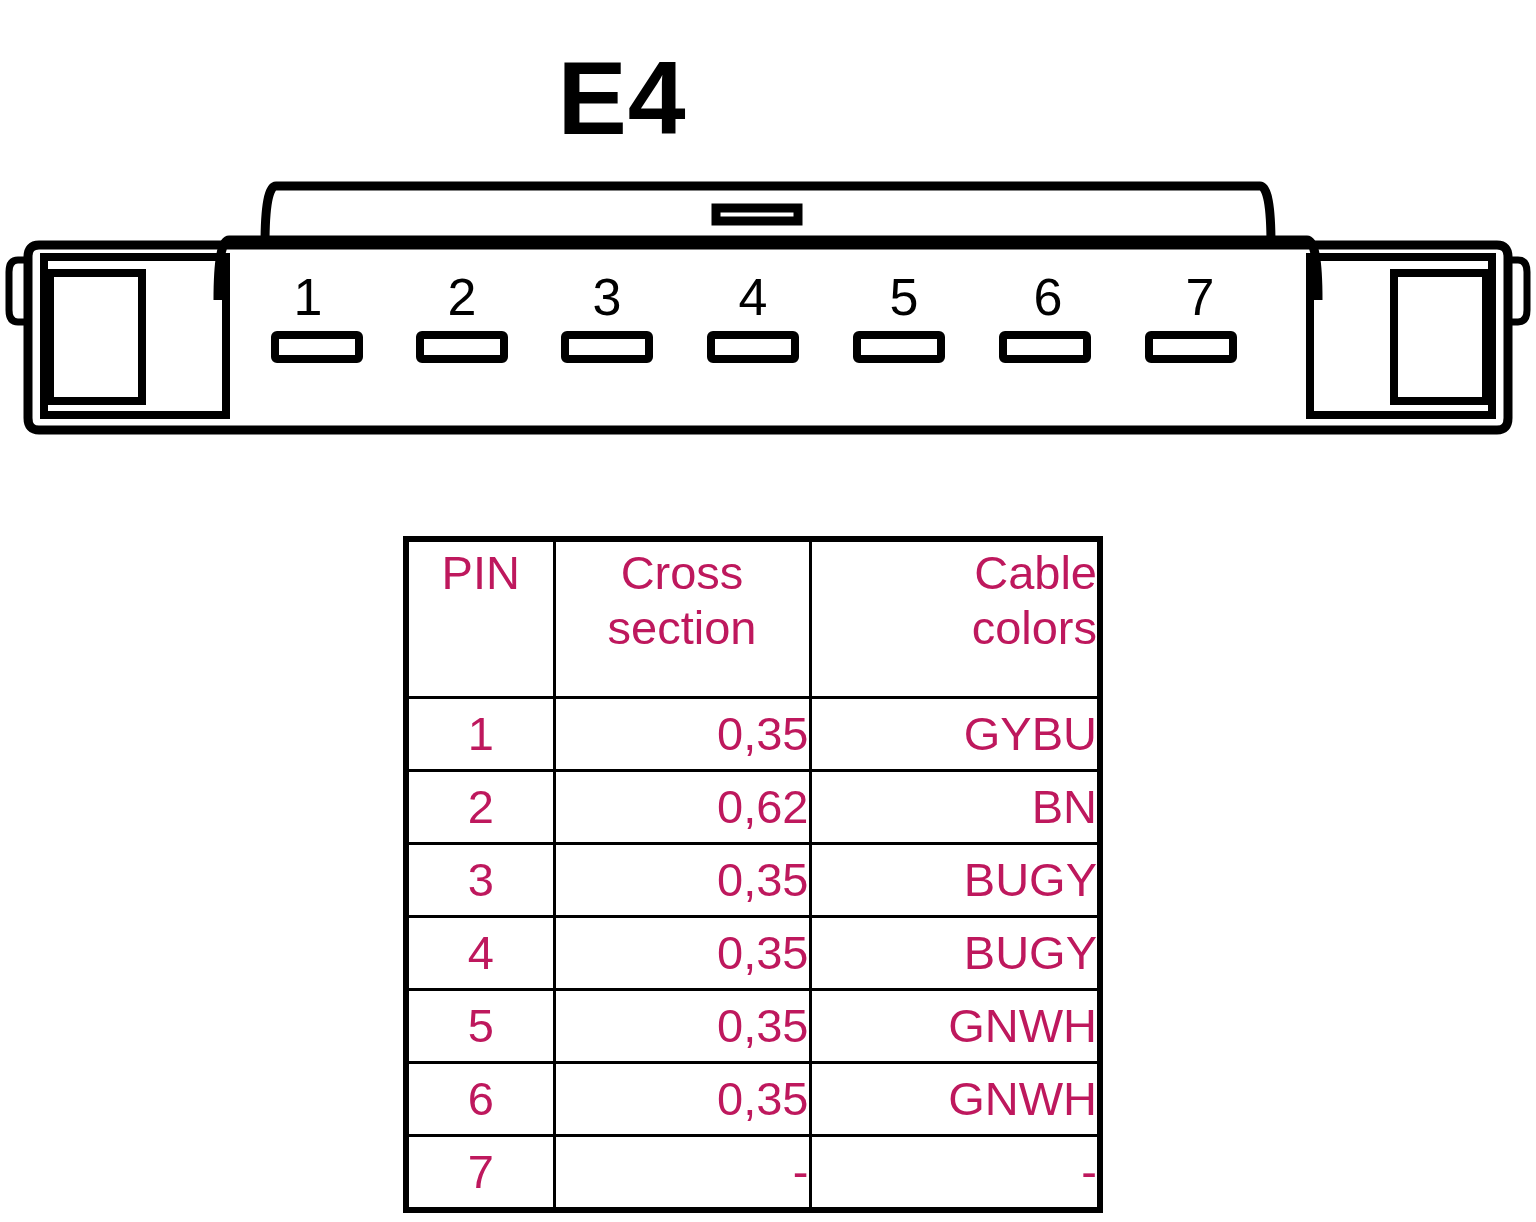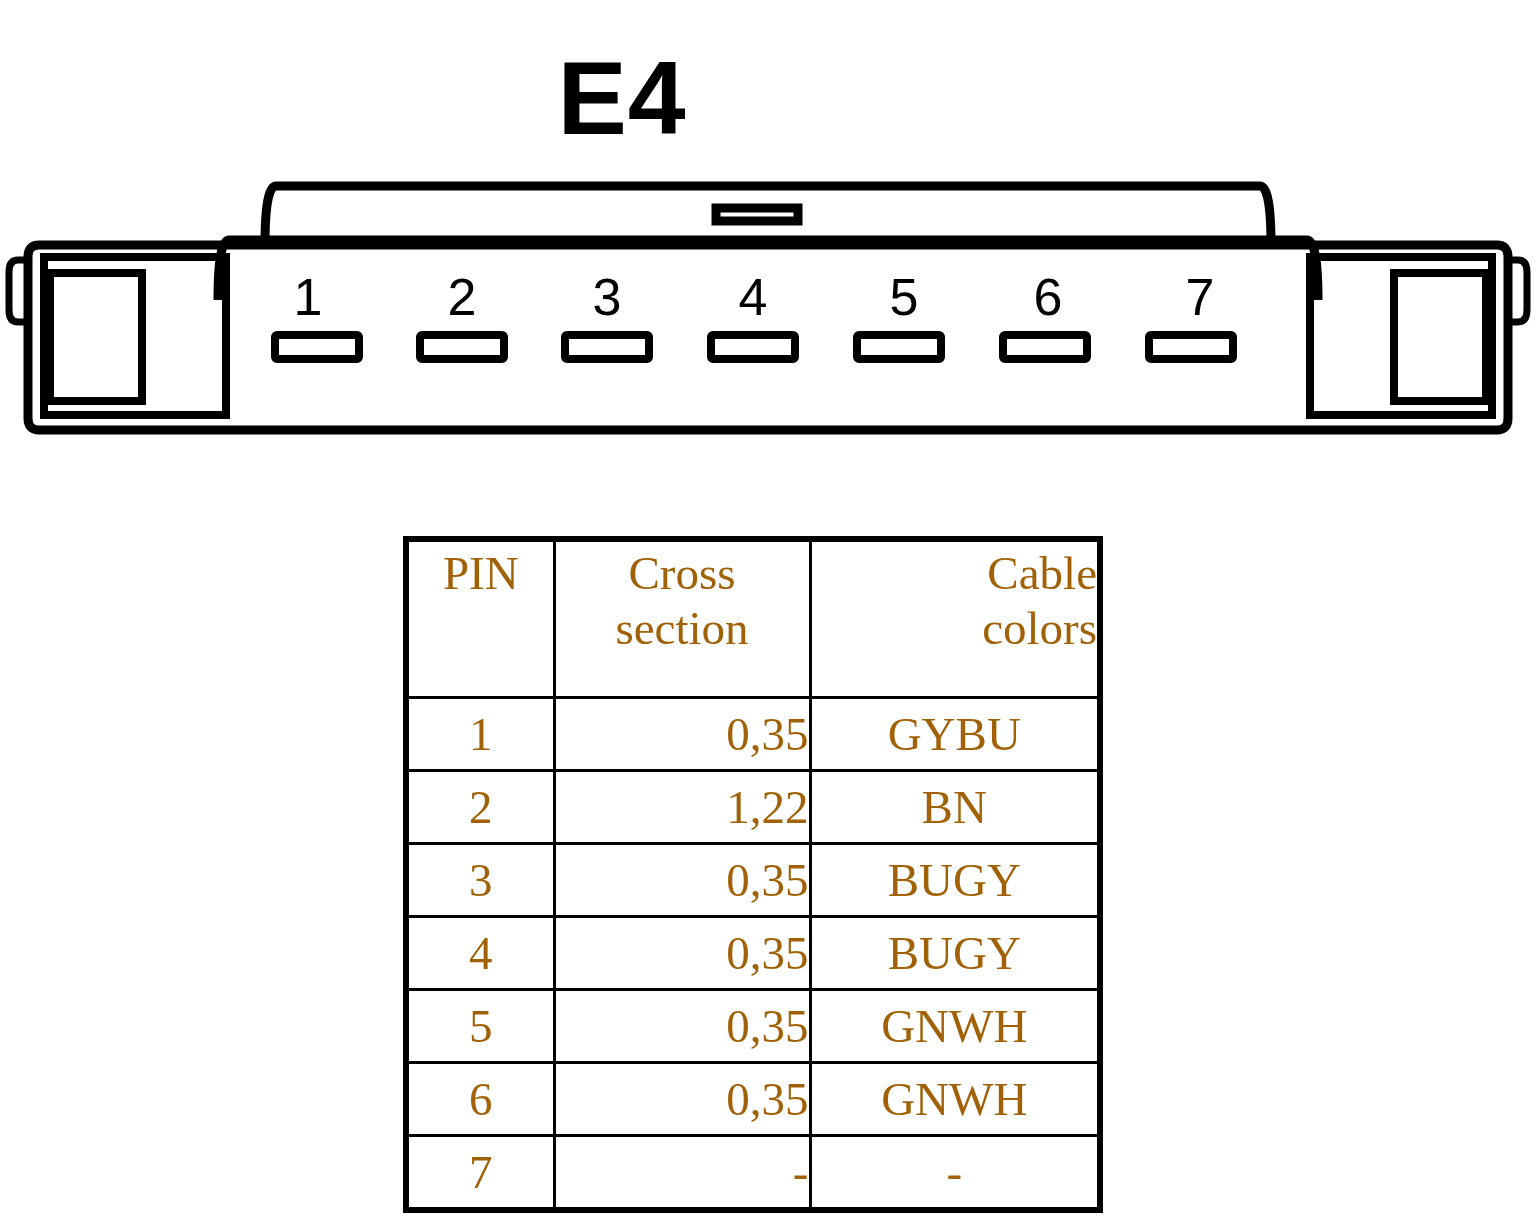"PIN" table.pinout th, table.pinout td { color: #a16207 -> #be185d; font-family: Liberation Serif, serif -> none }
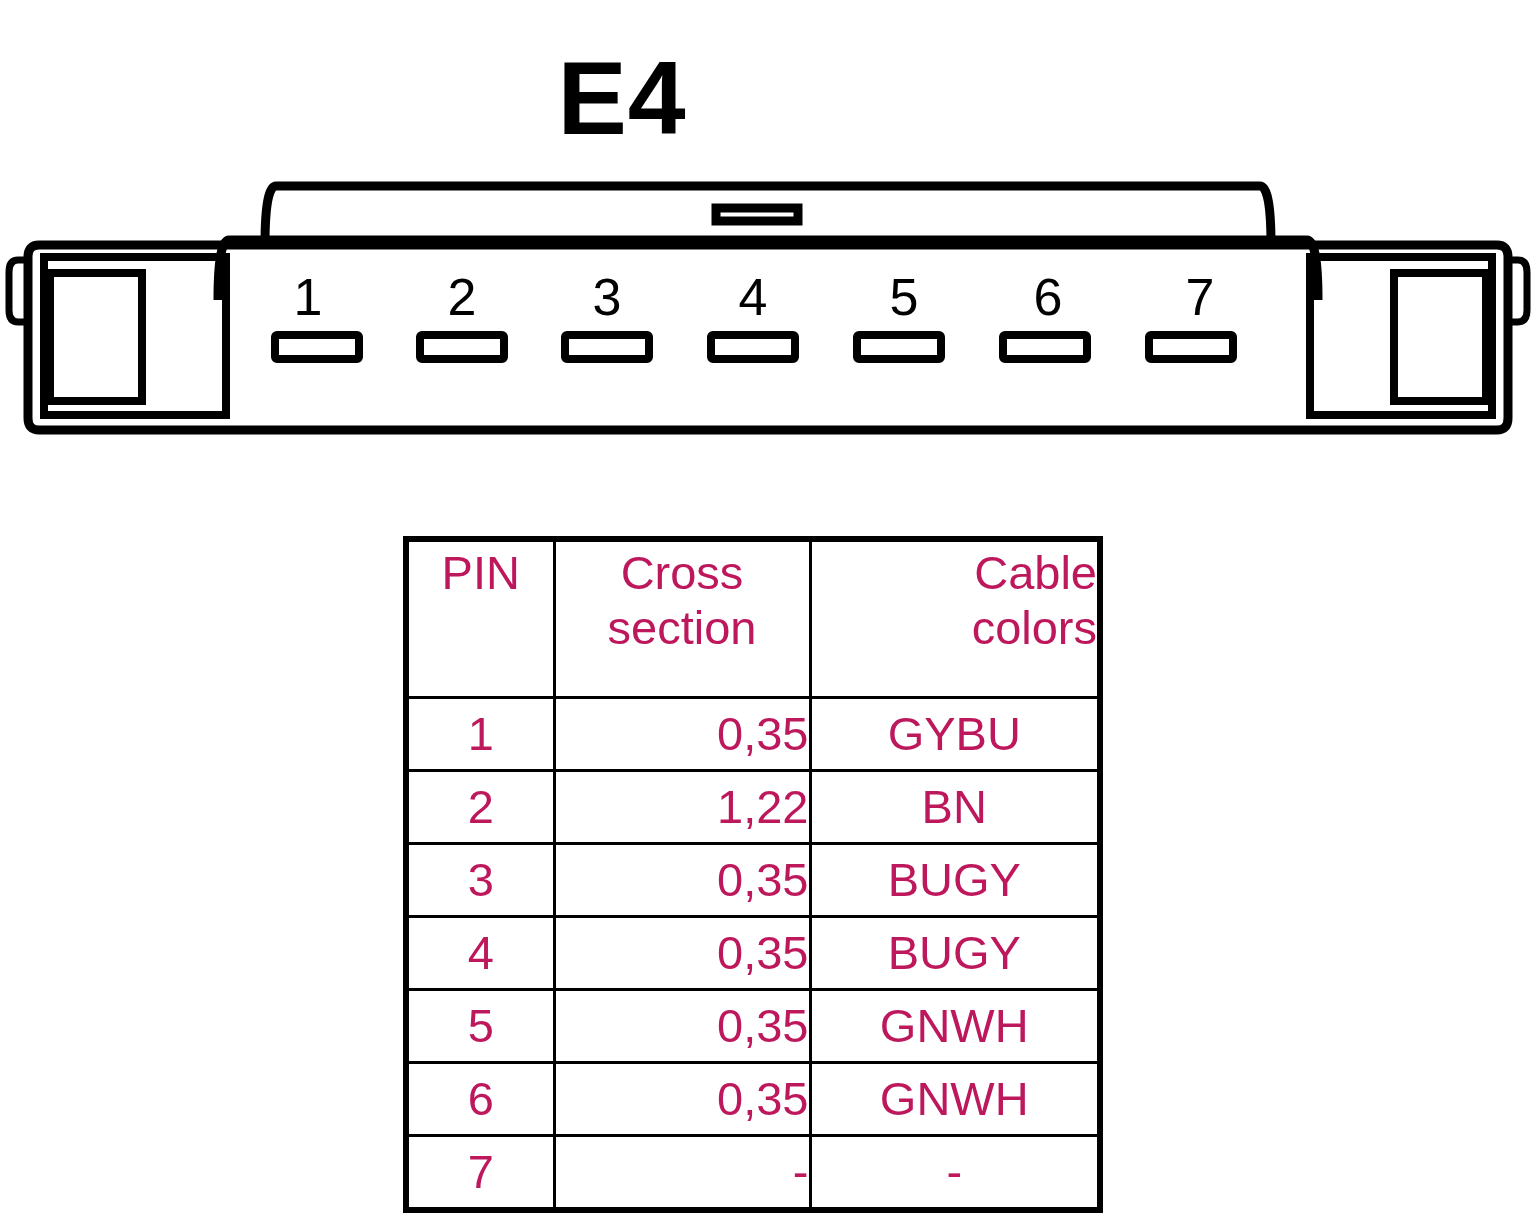"GYBU" td.d-colors { text-align: center -> right }
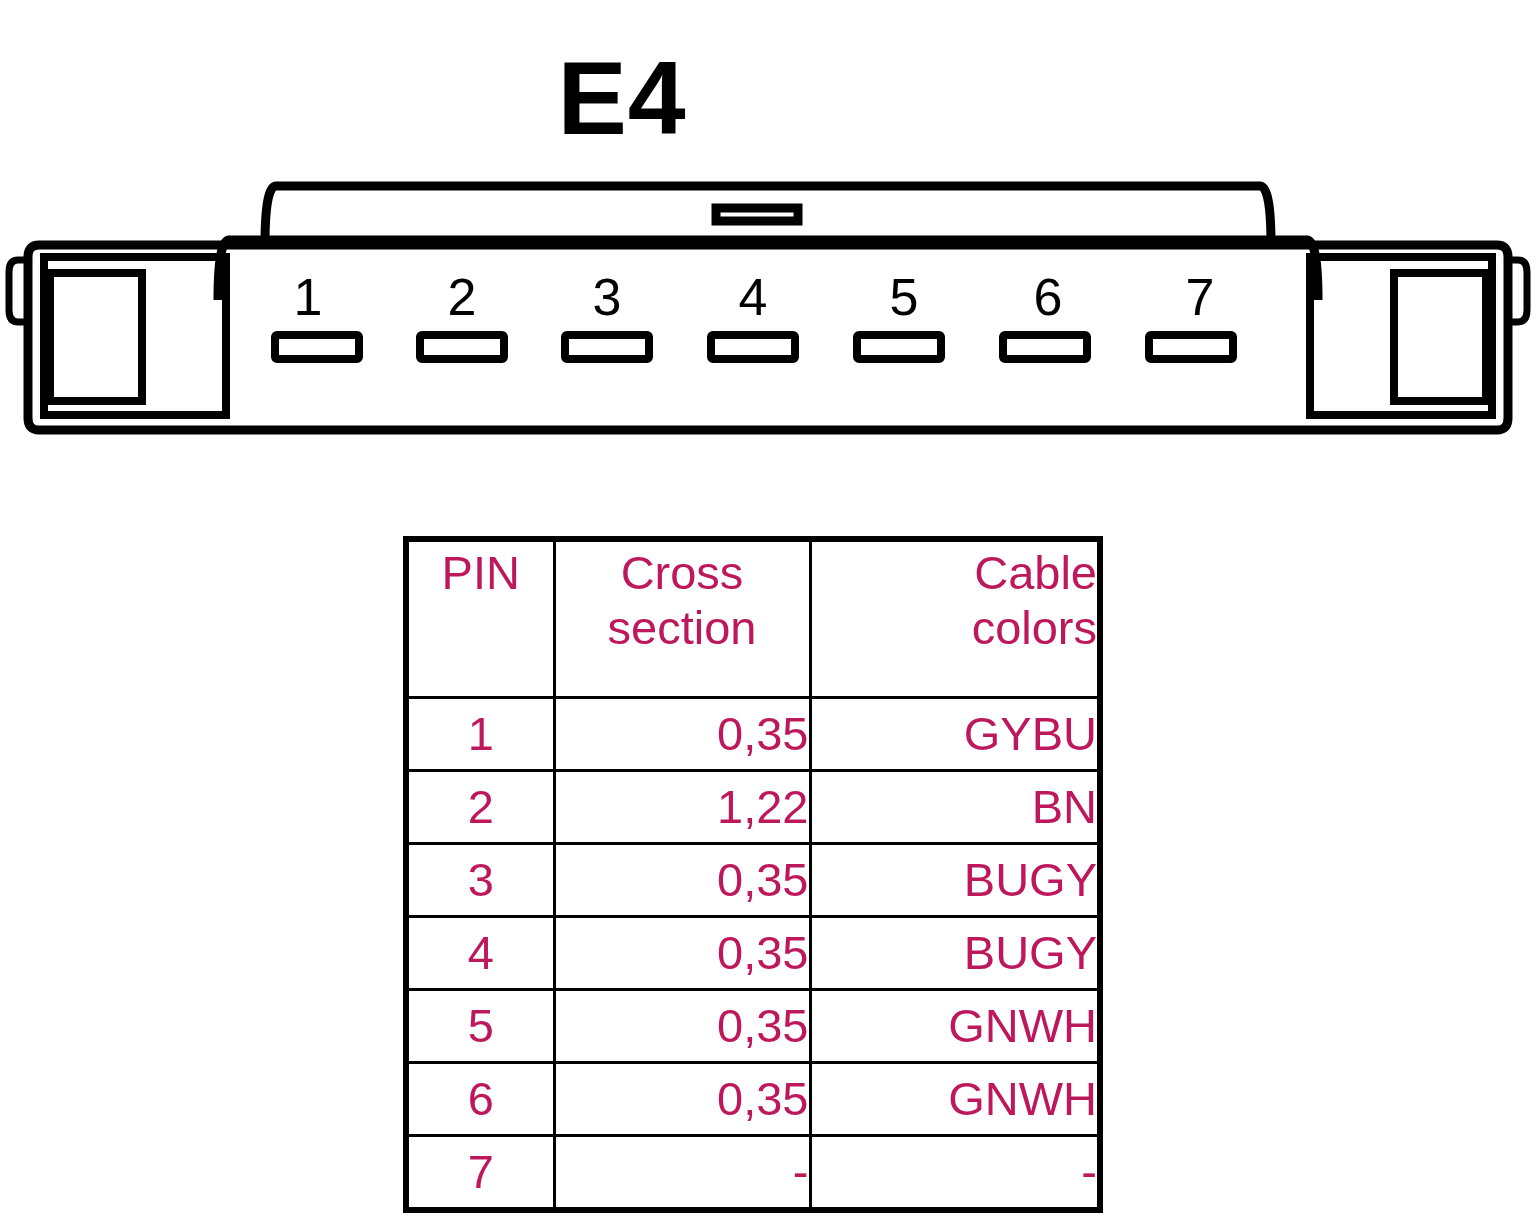"1,22" td.d-section { text: 1,22 -> 0,62 }
